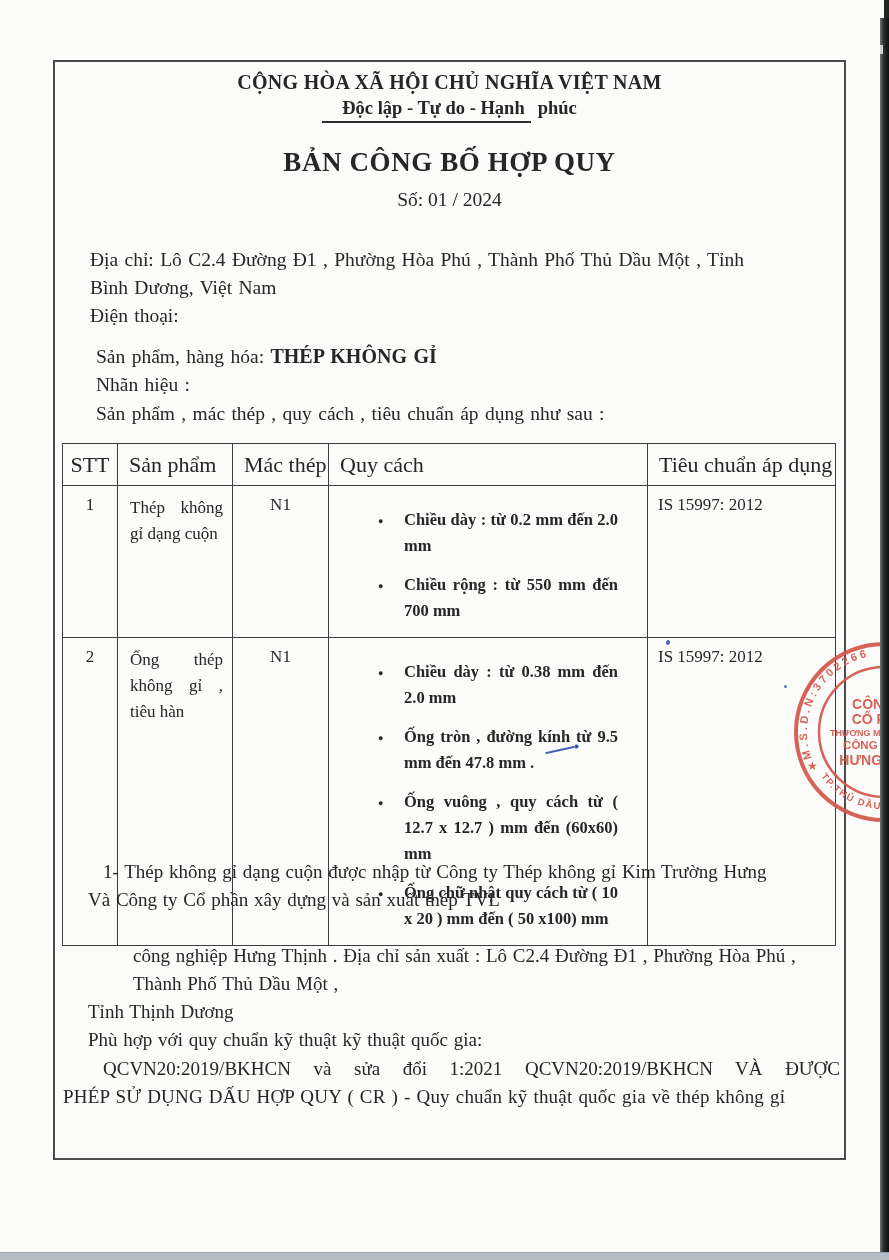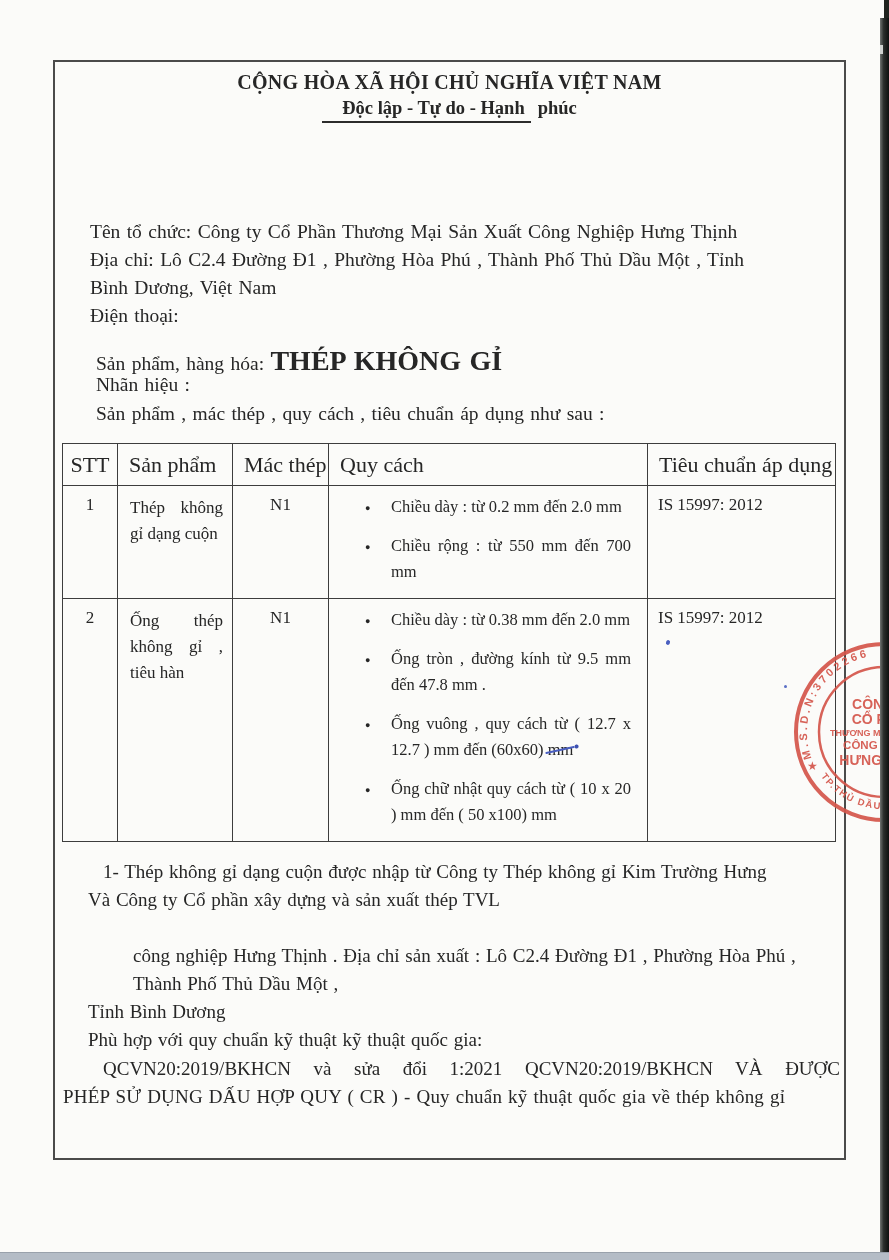"BẢN CÔNG BỐ HỢP QUY" div.abs { html: none -> <div>BẢN CÔNG BỐ HỢP QUY</div> }
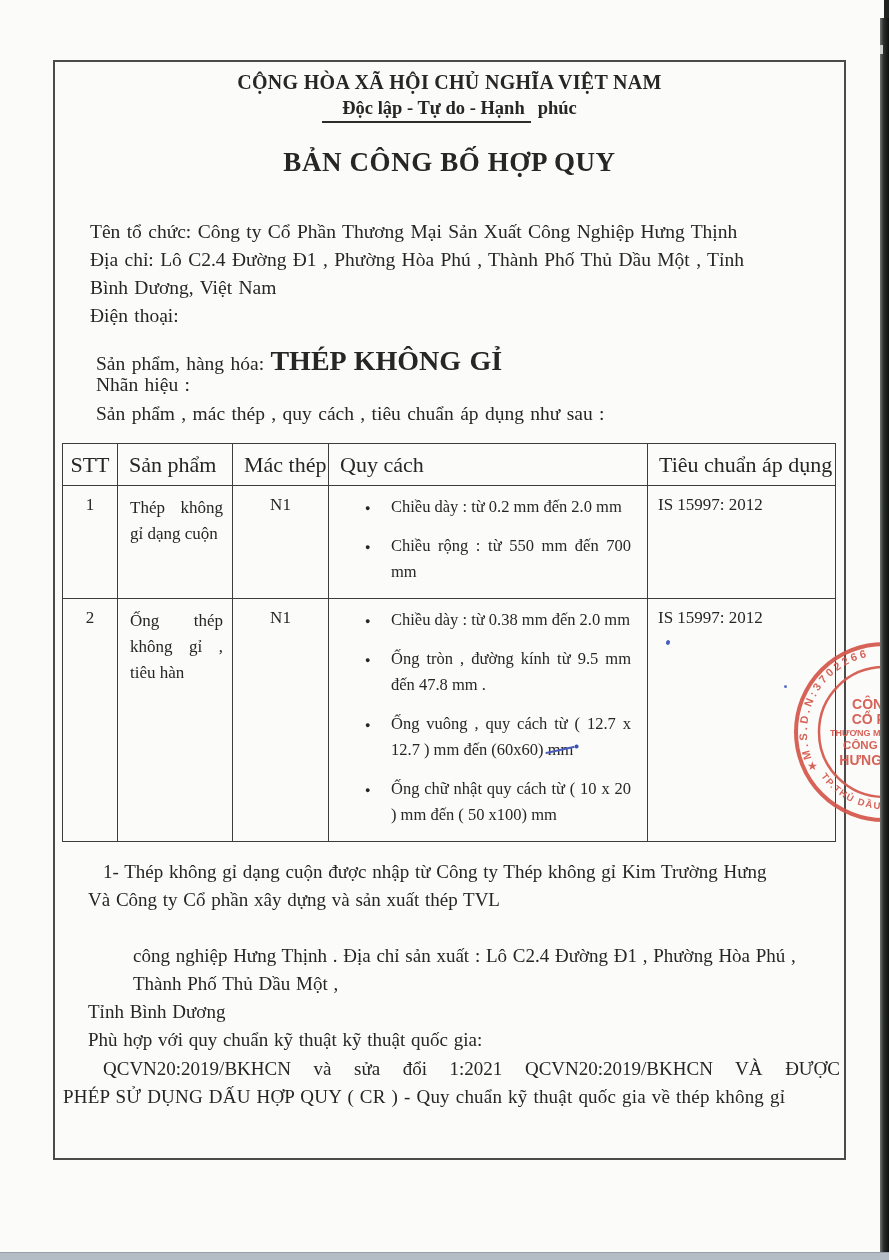"Số: 01 / 2024" div.abs { html: none -> <div>Số: 01 / 2024</div> }
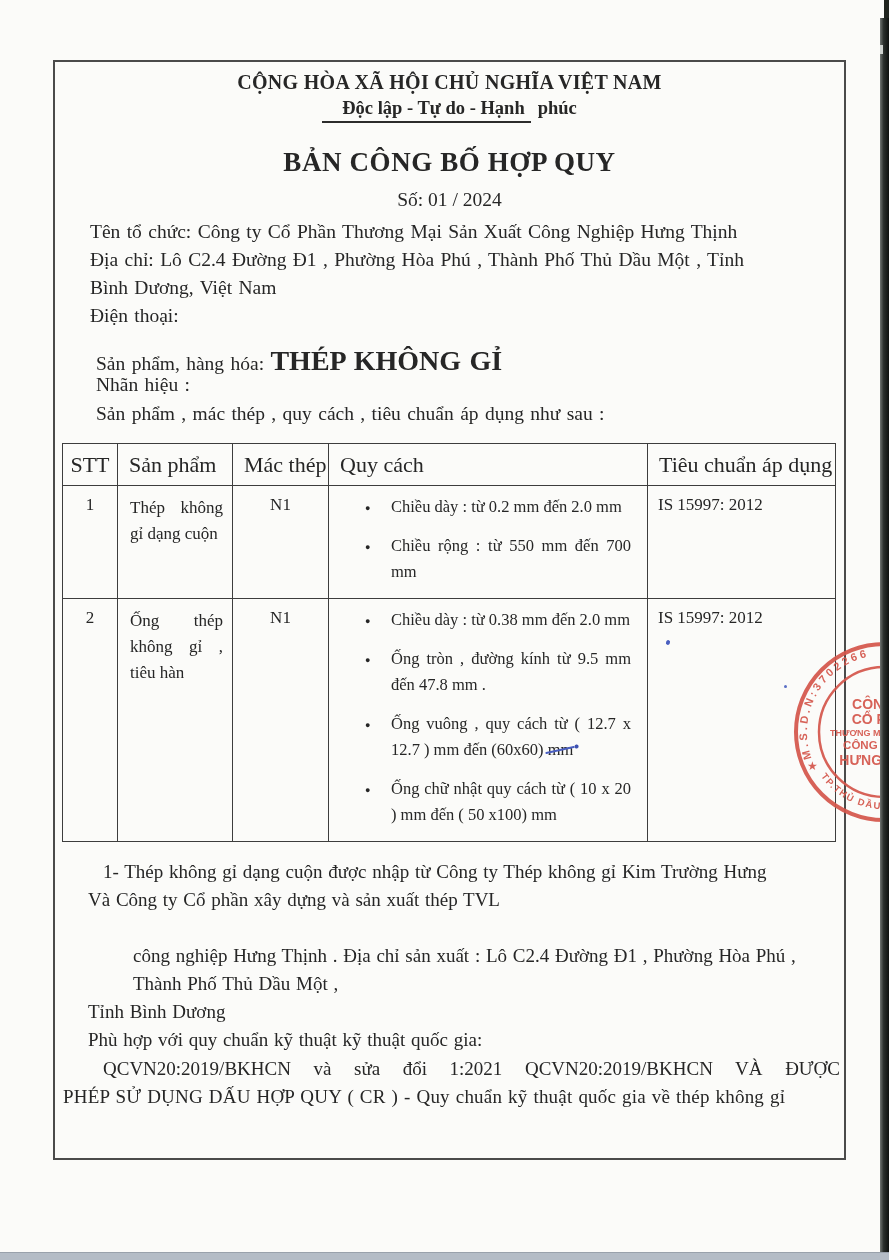"Tên tổ chức: Công ty" div.line { html: <div>Tên tổ chức: Công ty Cổ Phần Thương Mại Sản Xuất Công Nghiệp Hưng Thịnh</div> -> none }
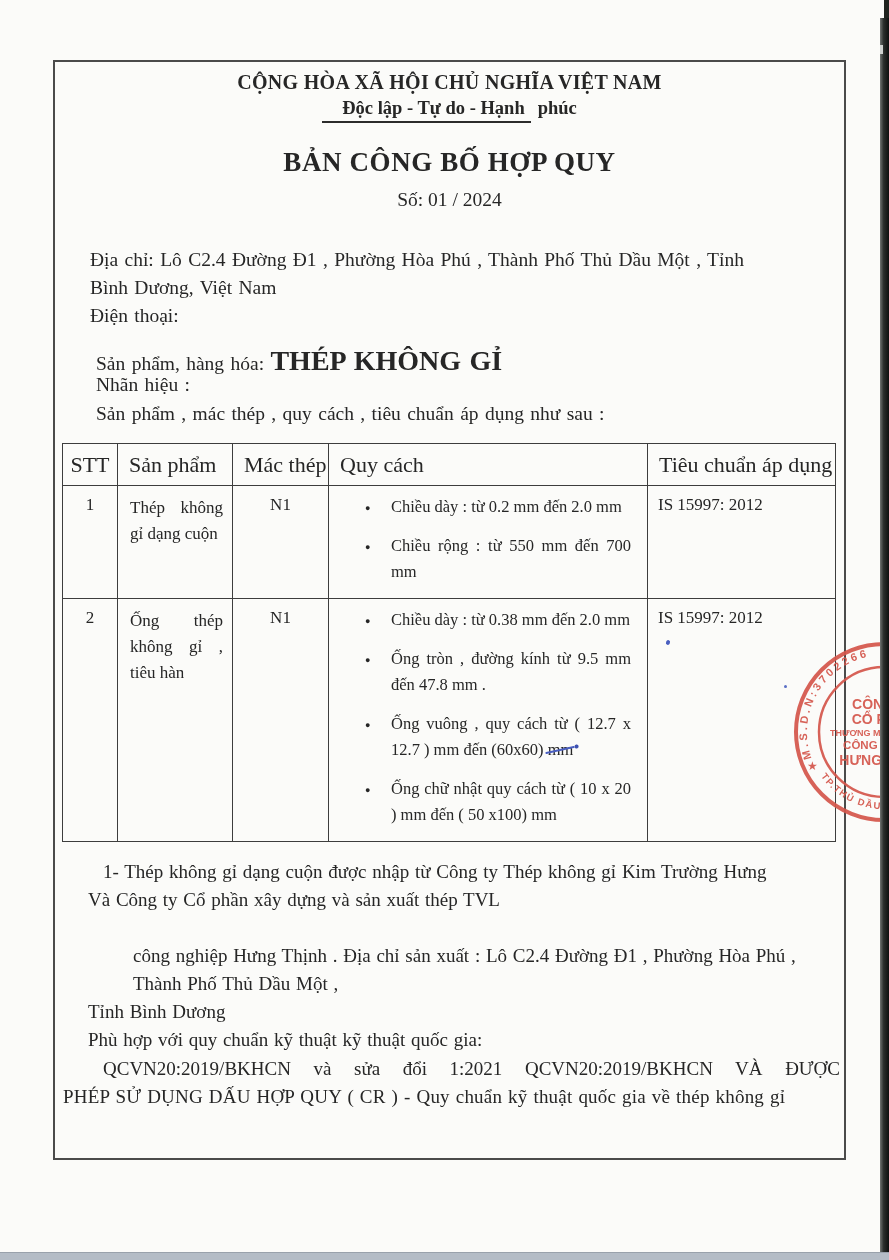"THÉP KHÔNG GỈ" .l-prod .pv { font-size: 28px -> 20px }
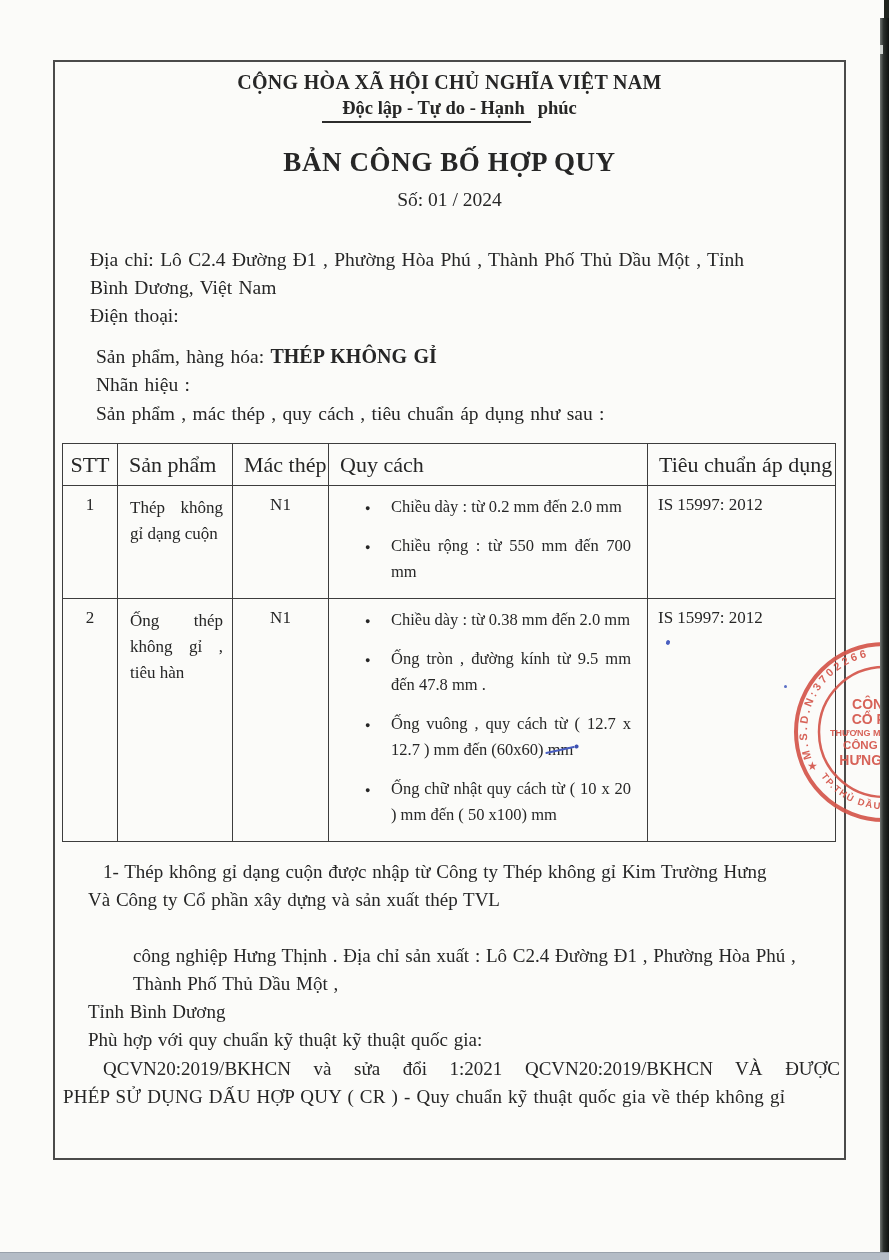"Chiều dày : từ 0.2" ul.specs { font-weight: none -> bold; margin: 0 -> 13px }
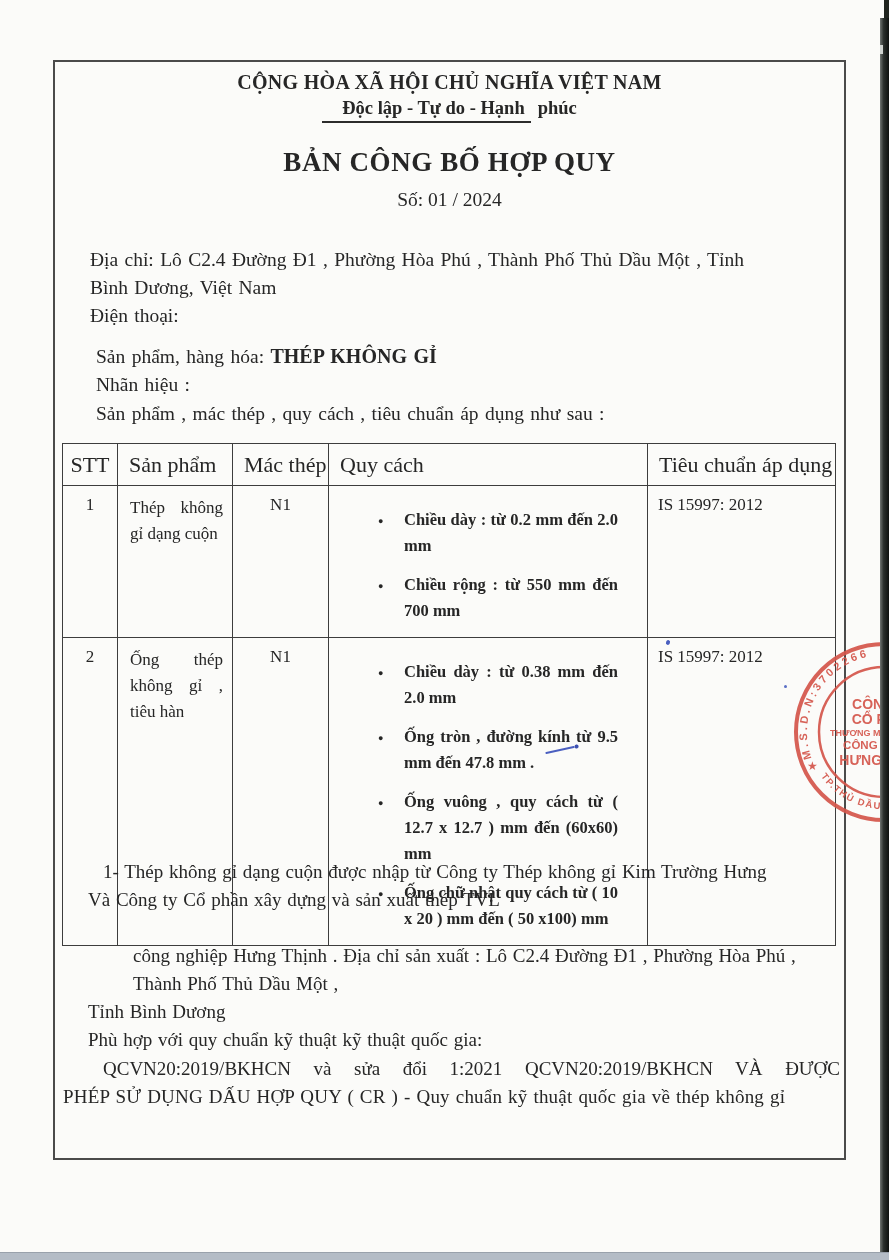"Tỉnh Bình Dương" div.note { text: Bình -> Thịnh }
